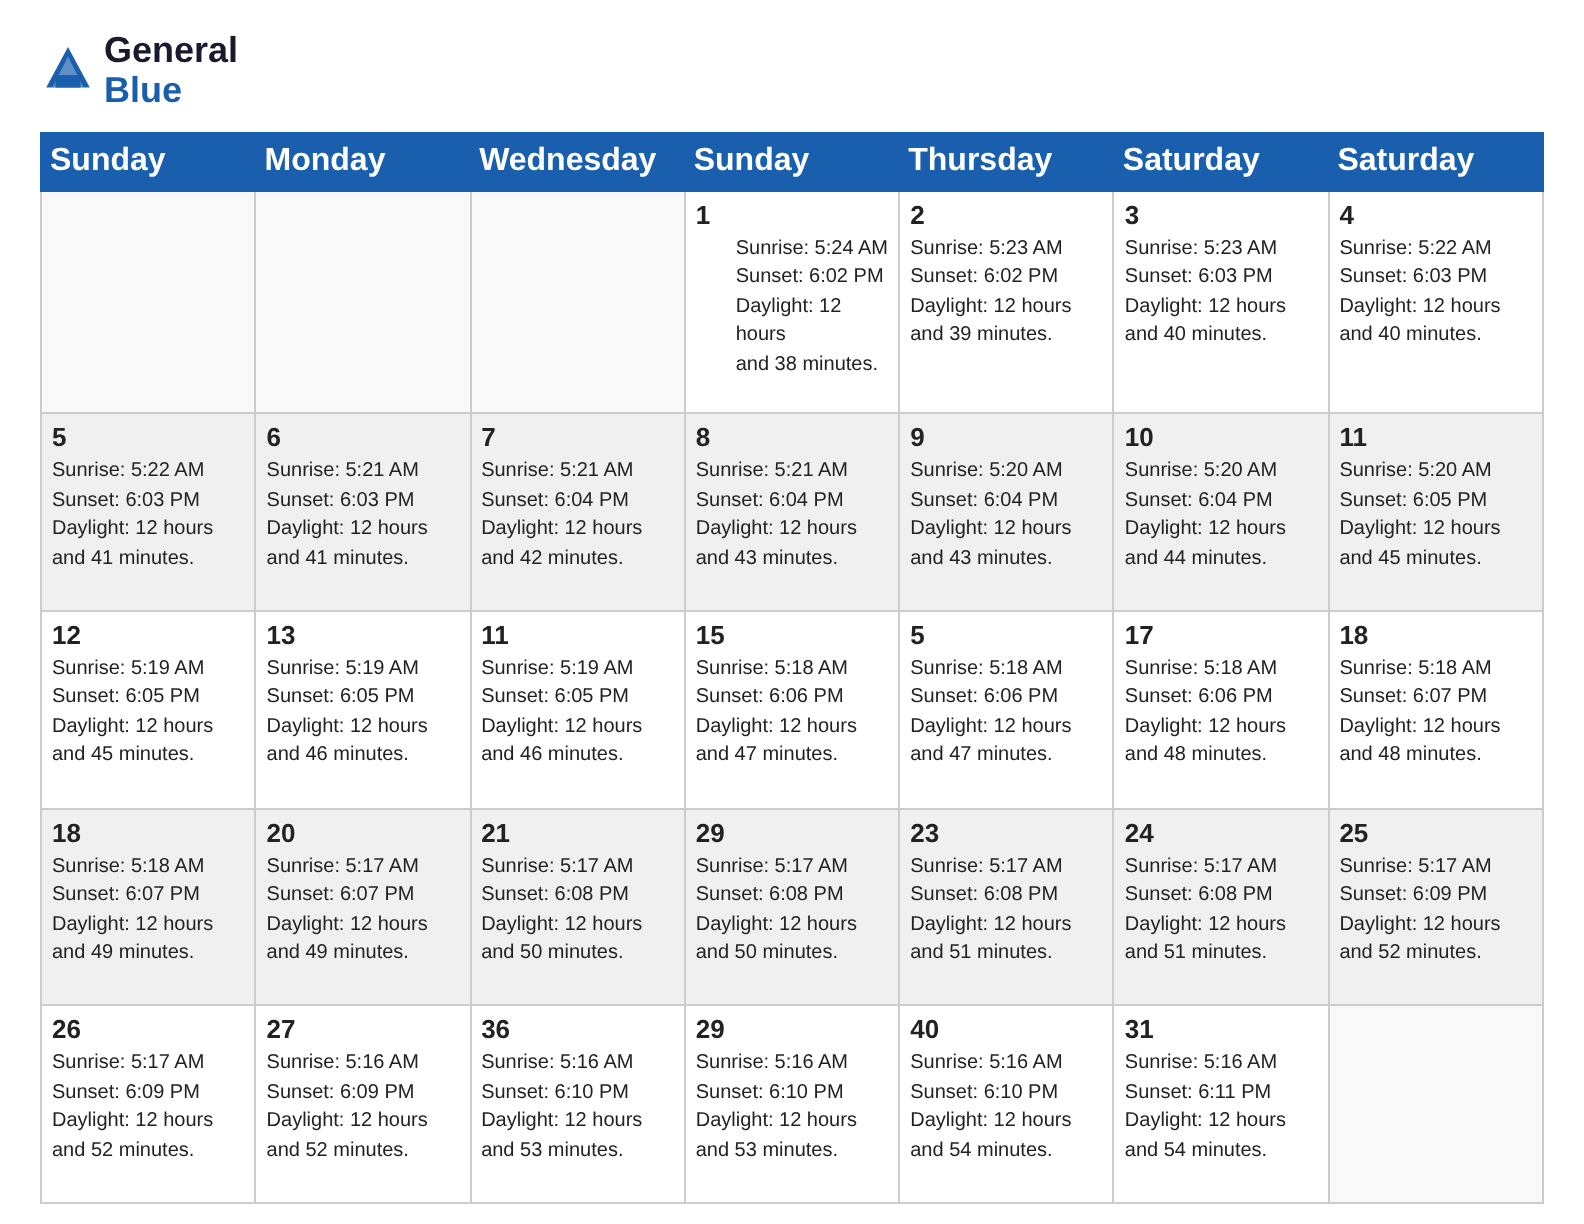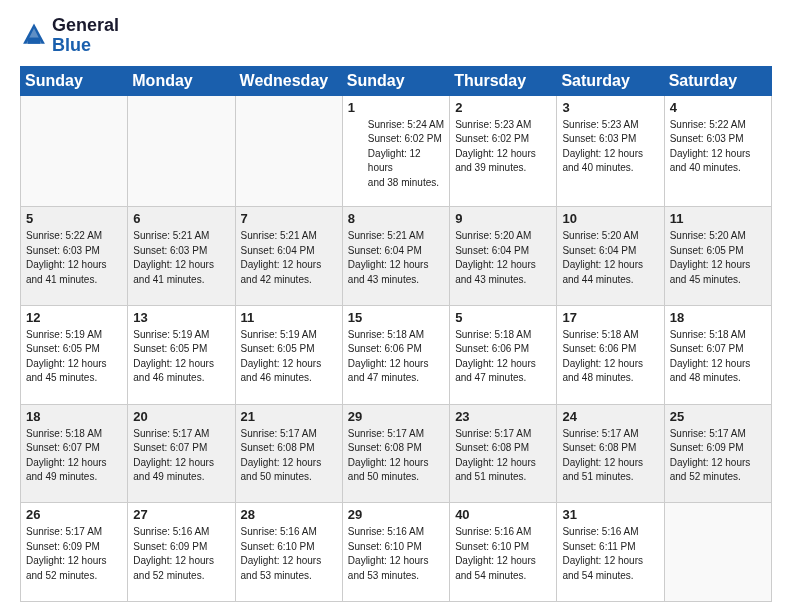"28" span.day-num { text: 28 -> 36 }
